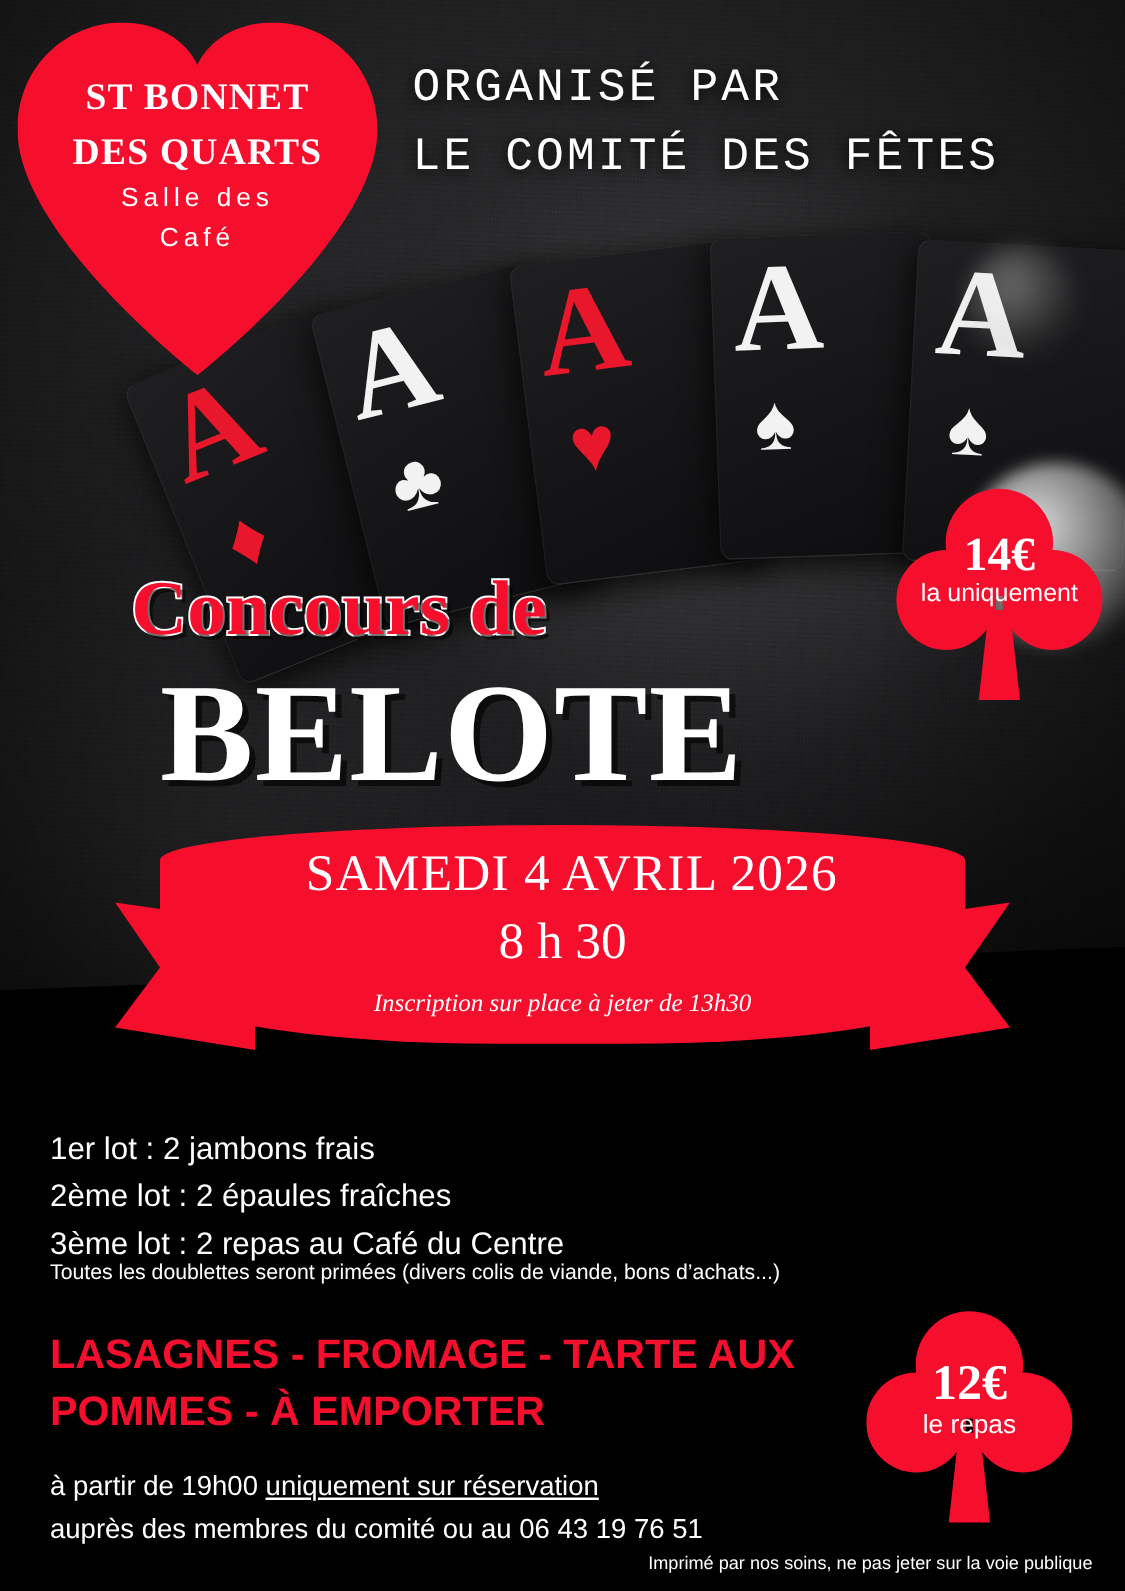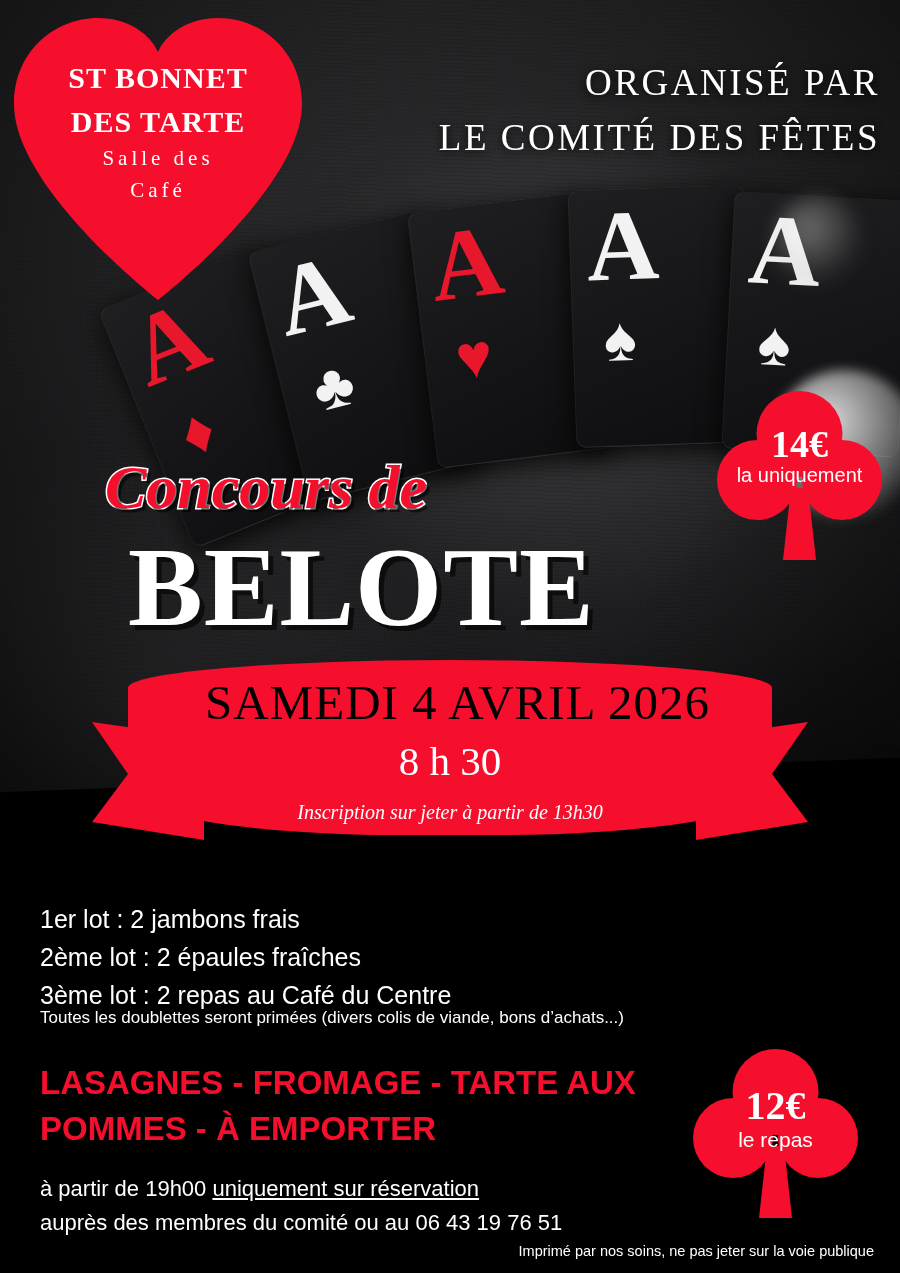"ORGANISÉ PAR" .organiser { font-family: Liberation Serif, serif -> Liberation Mono, monospace; text-align: right -> left; top: 56px -> 44px }
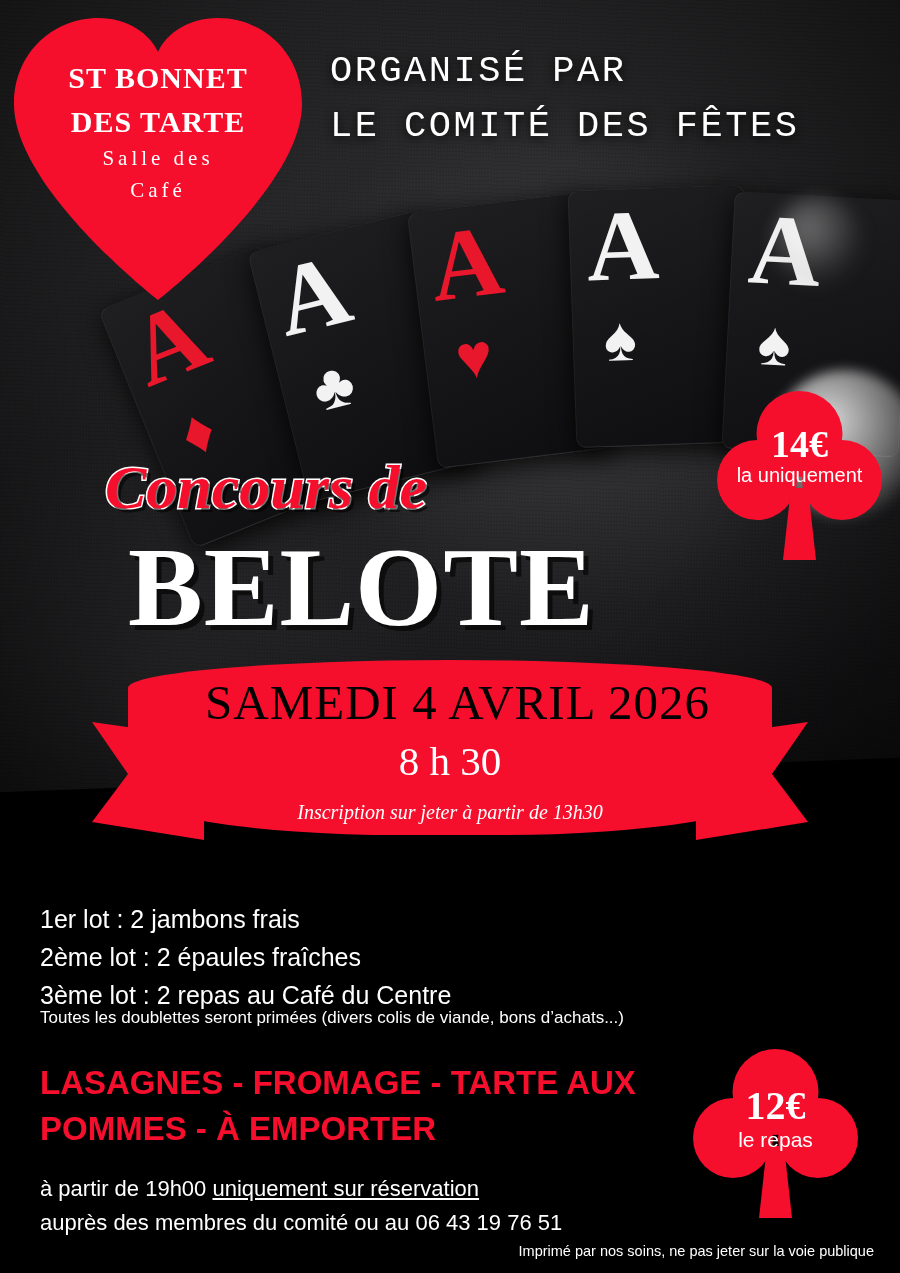"DES TARTE" div.heart-l2 { text: TARTE -> QUARTS }
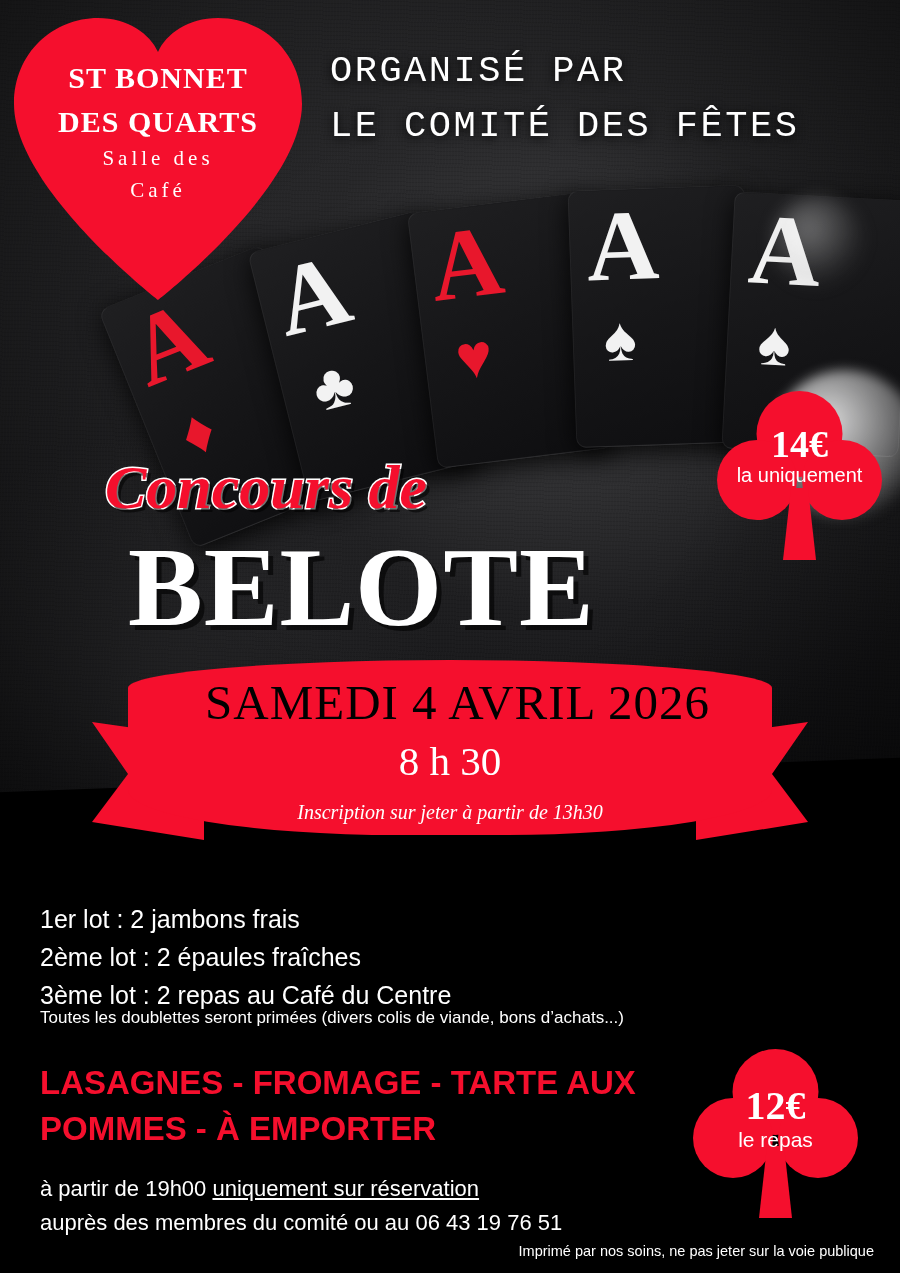"Salle des" .heart-l3, .heart-l4 { font-family: Liberation Serif, serif -> Liberation Sans, sans-serif }
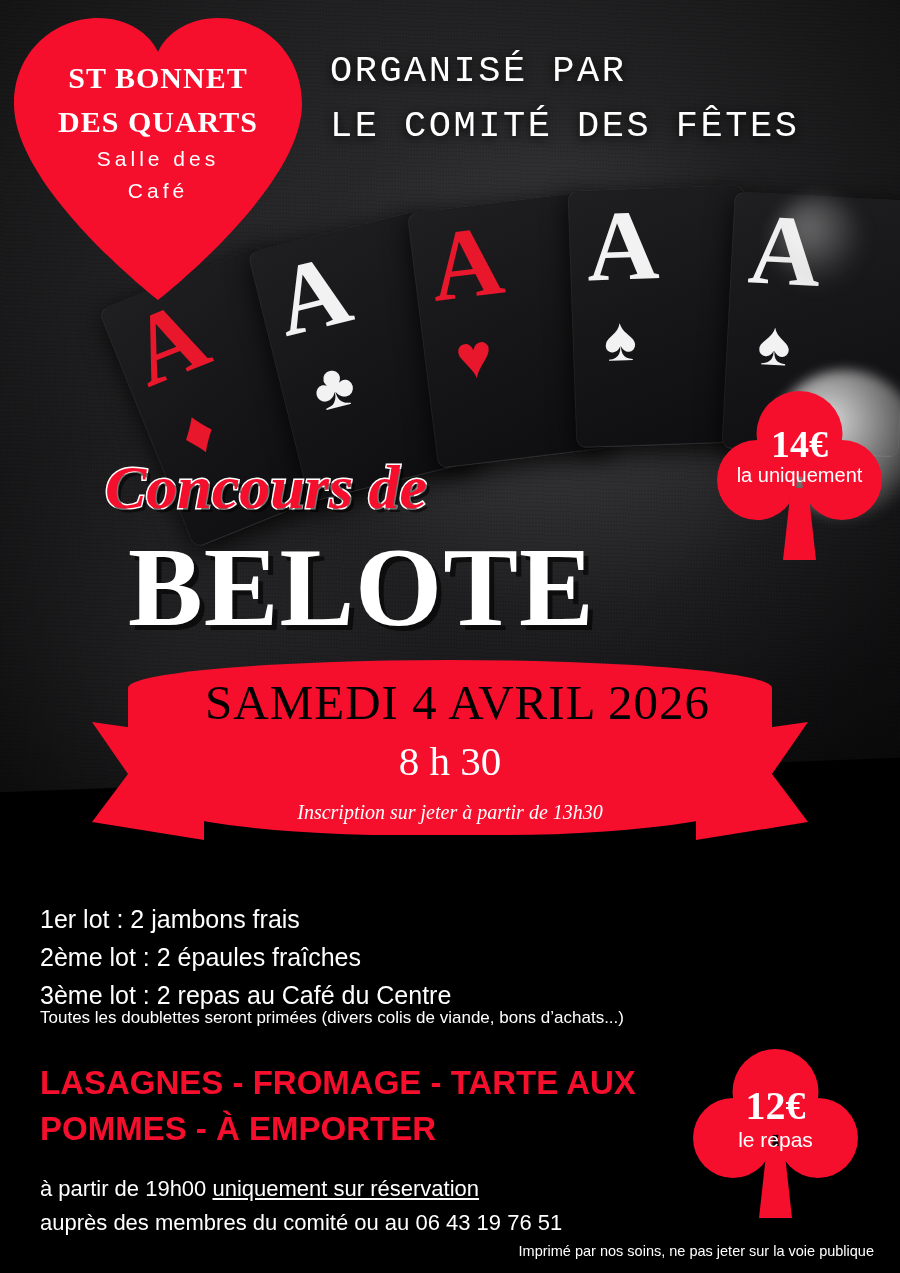"Concours de" .title-1 { font-style: italic -> none }
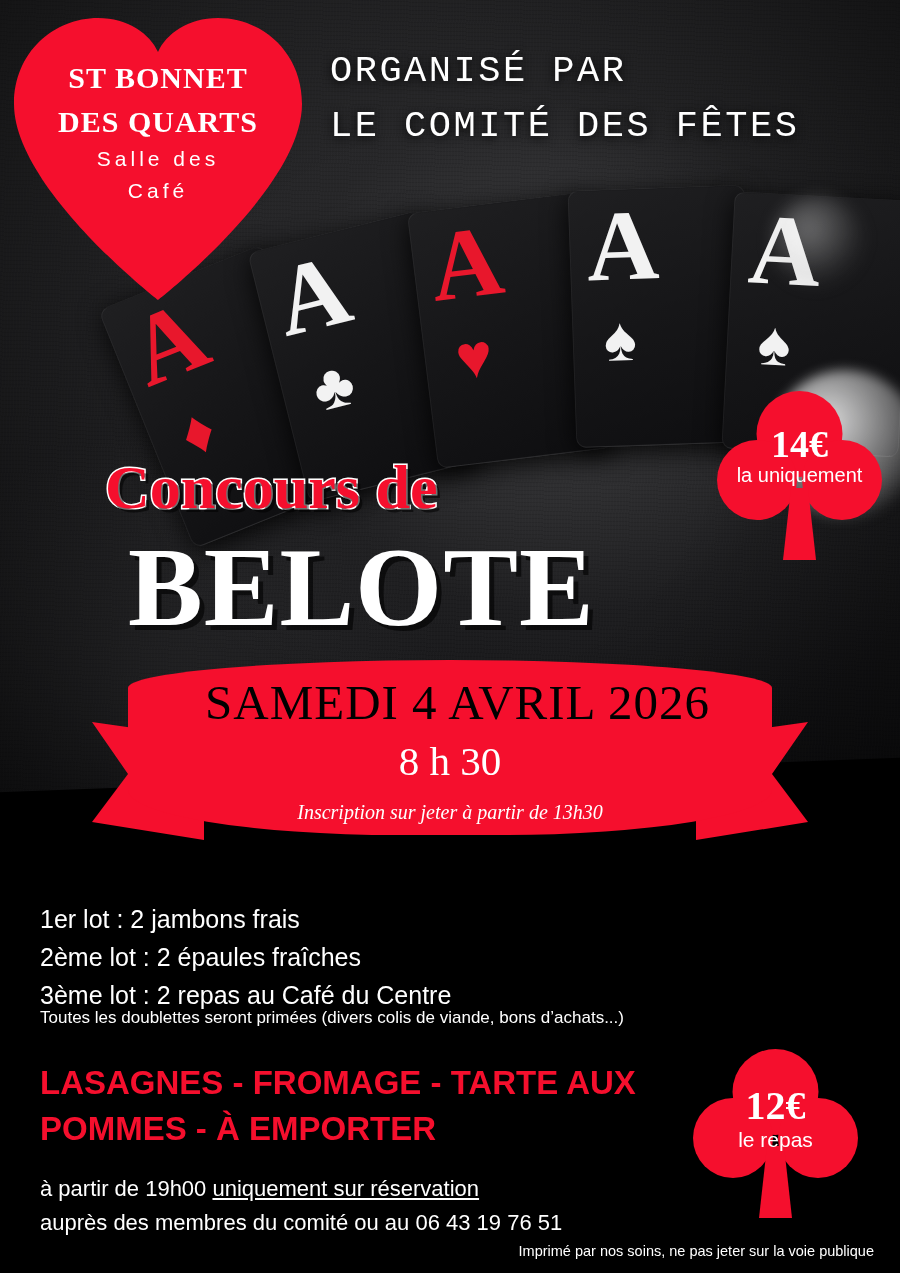"SAMEDI 4 AVRIL 2026" .ribbon .date { color: #000000 -> #ffffff; font-size: 49px -> 41px }
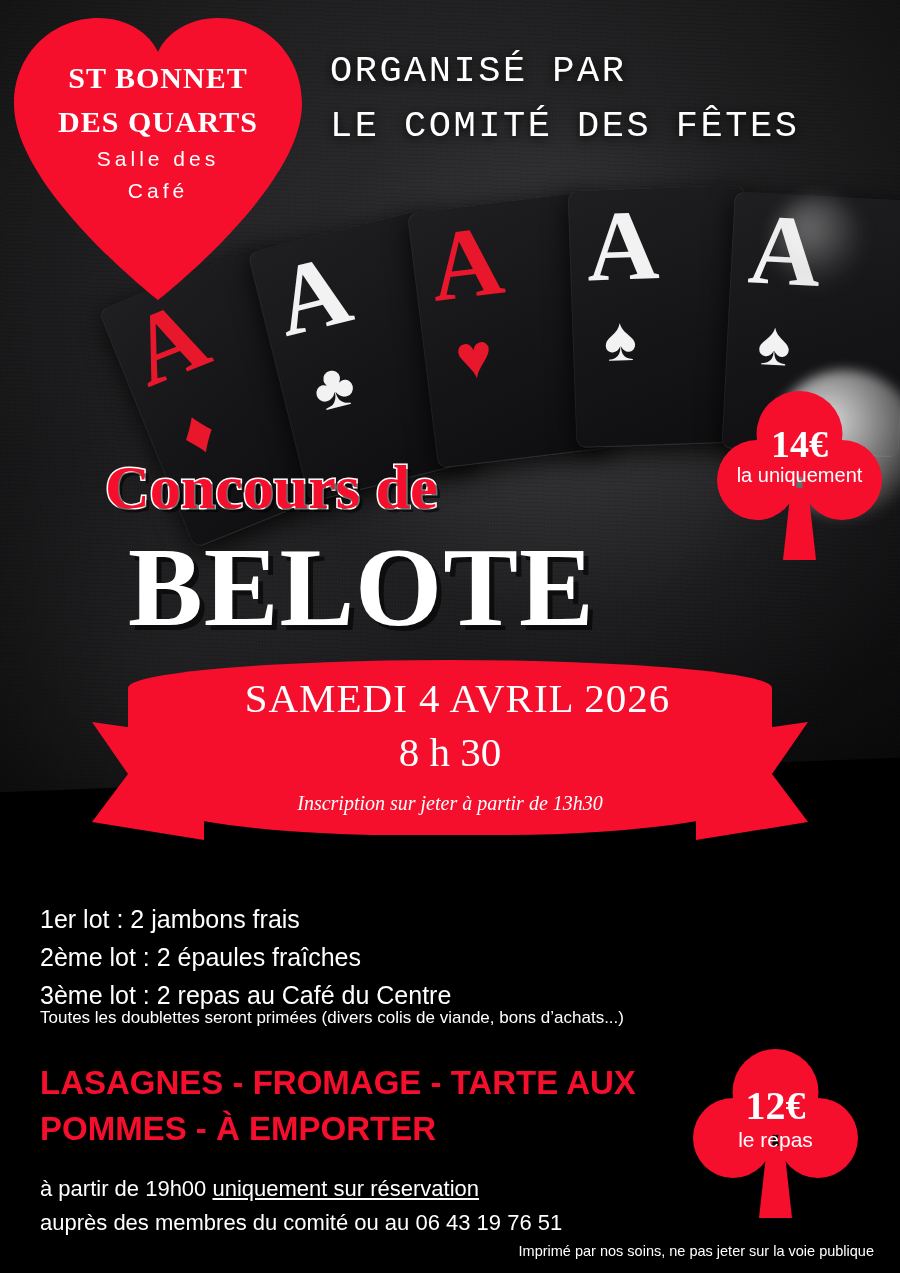"Inscription sur jeter à partir" div.note { text: jeter à partir -> place à jeter }
